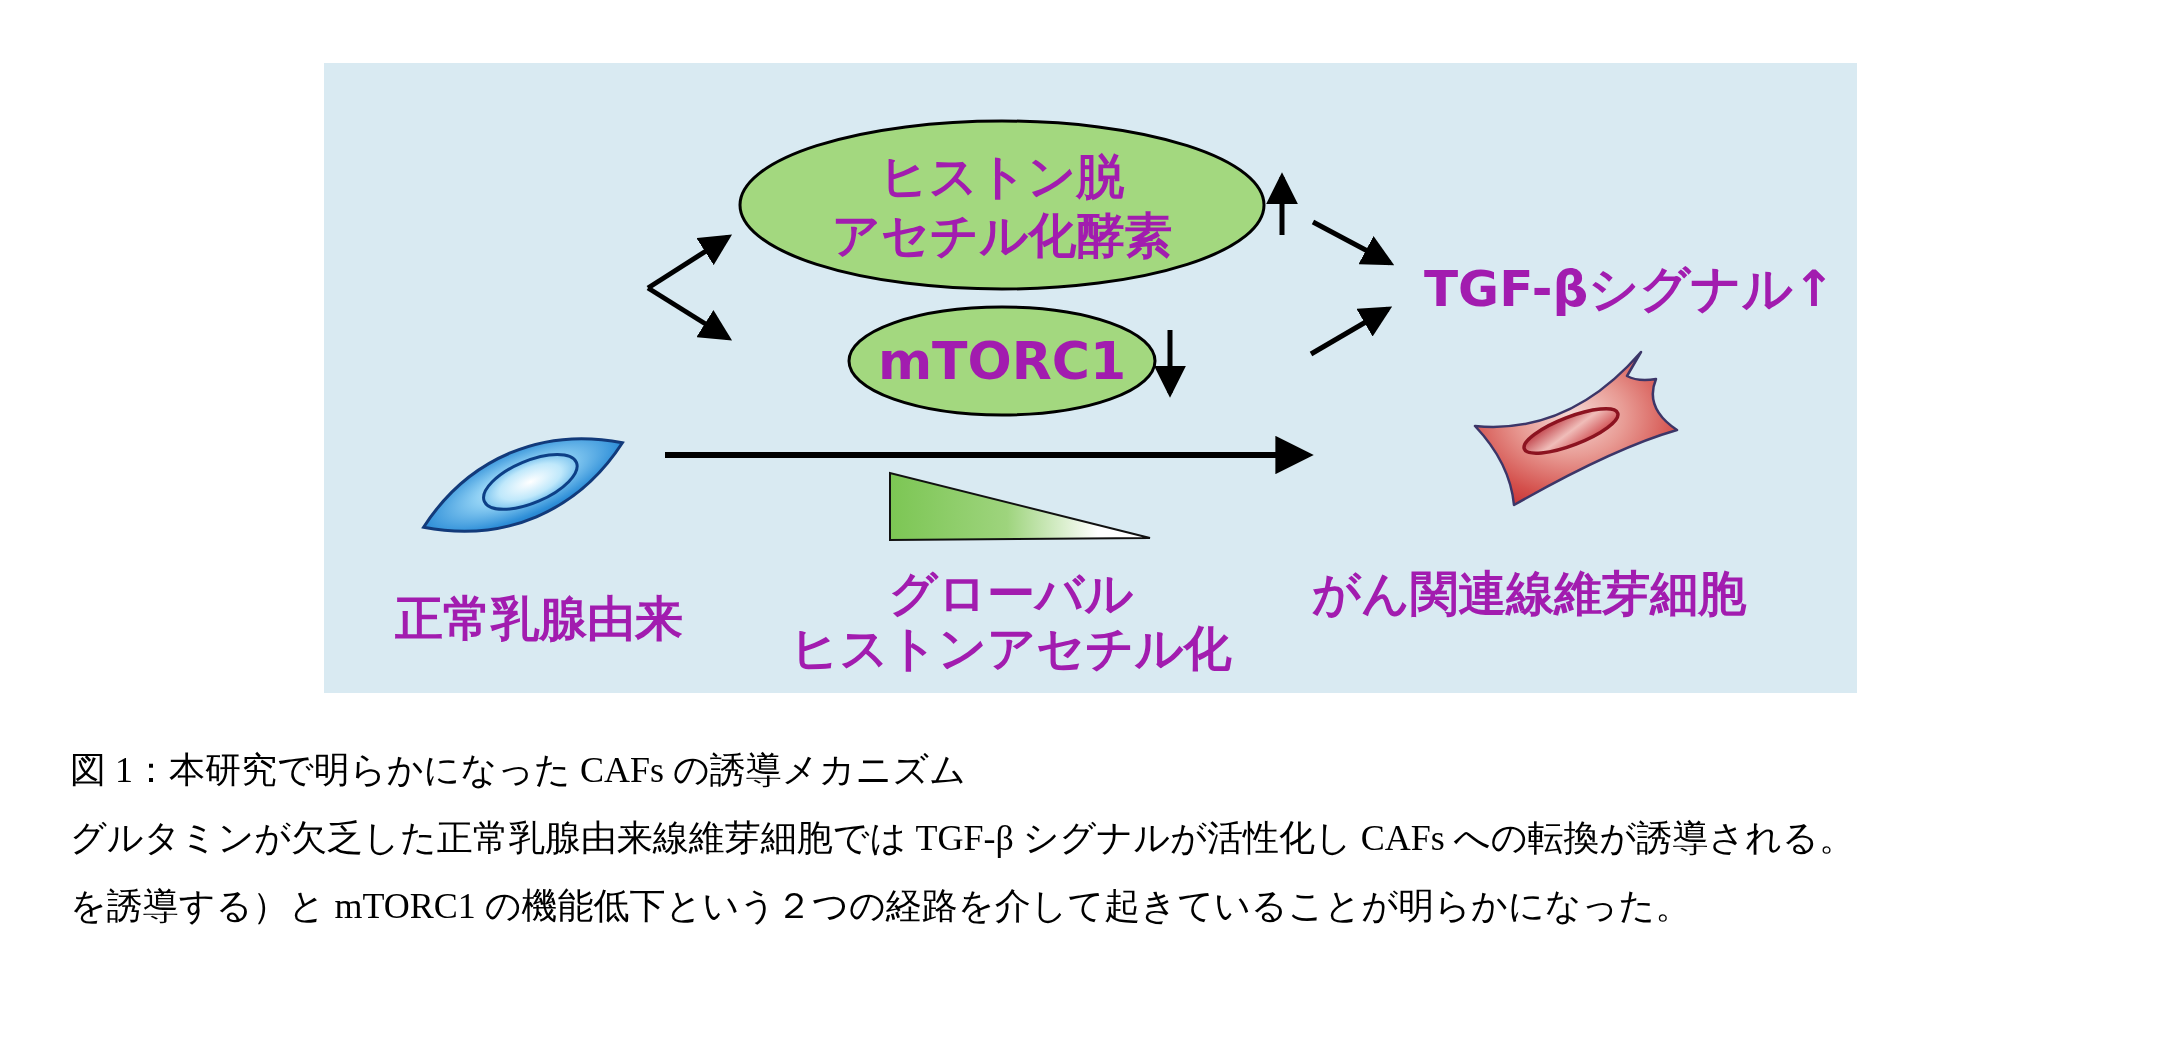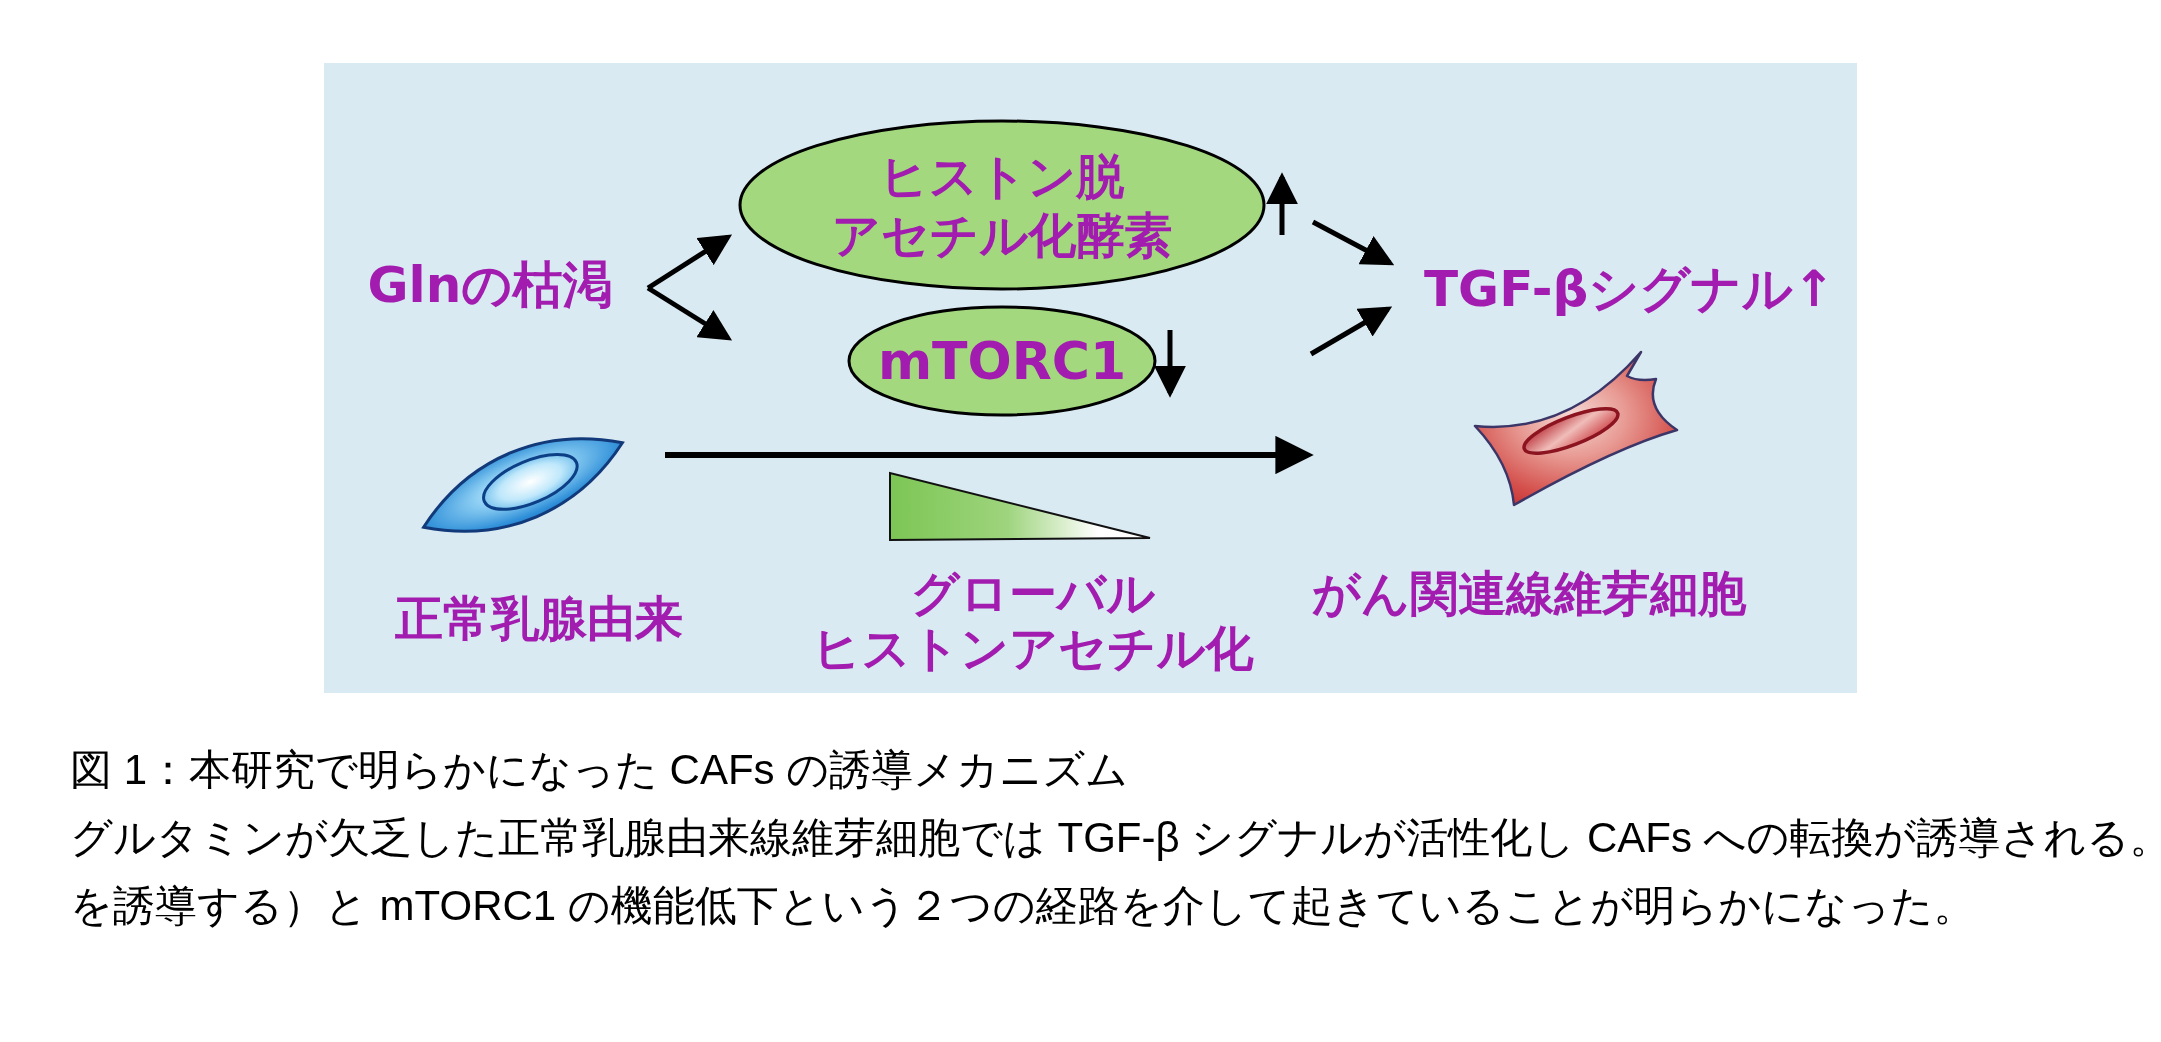"Glnの枯渇" div.lbl { html: <div>Glnの枯渇</div> -> none }
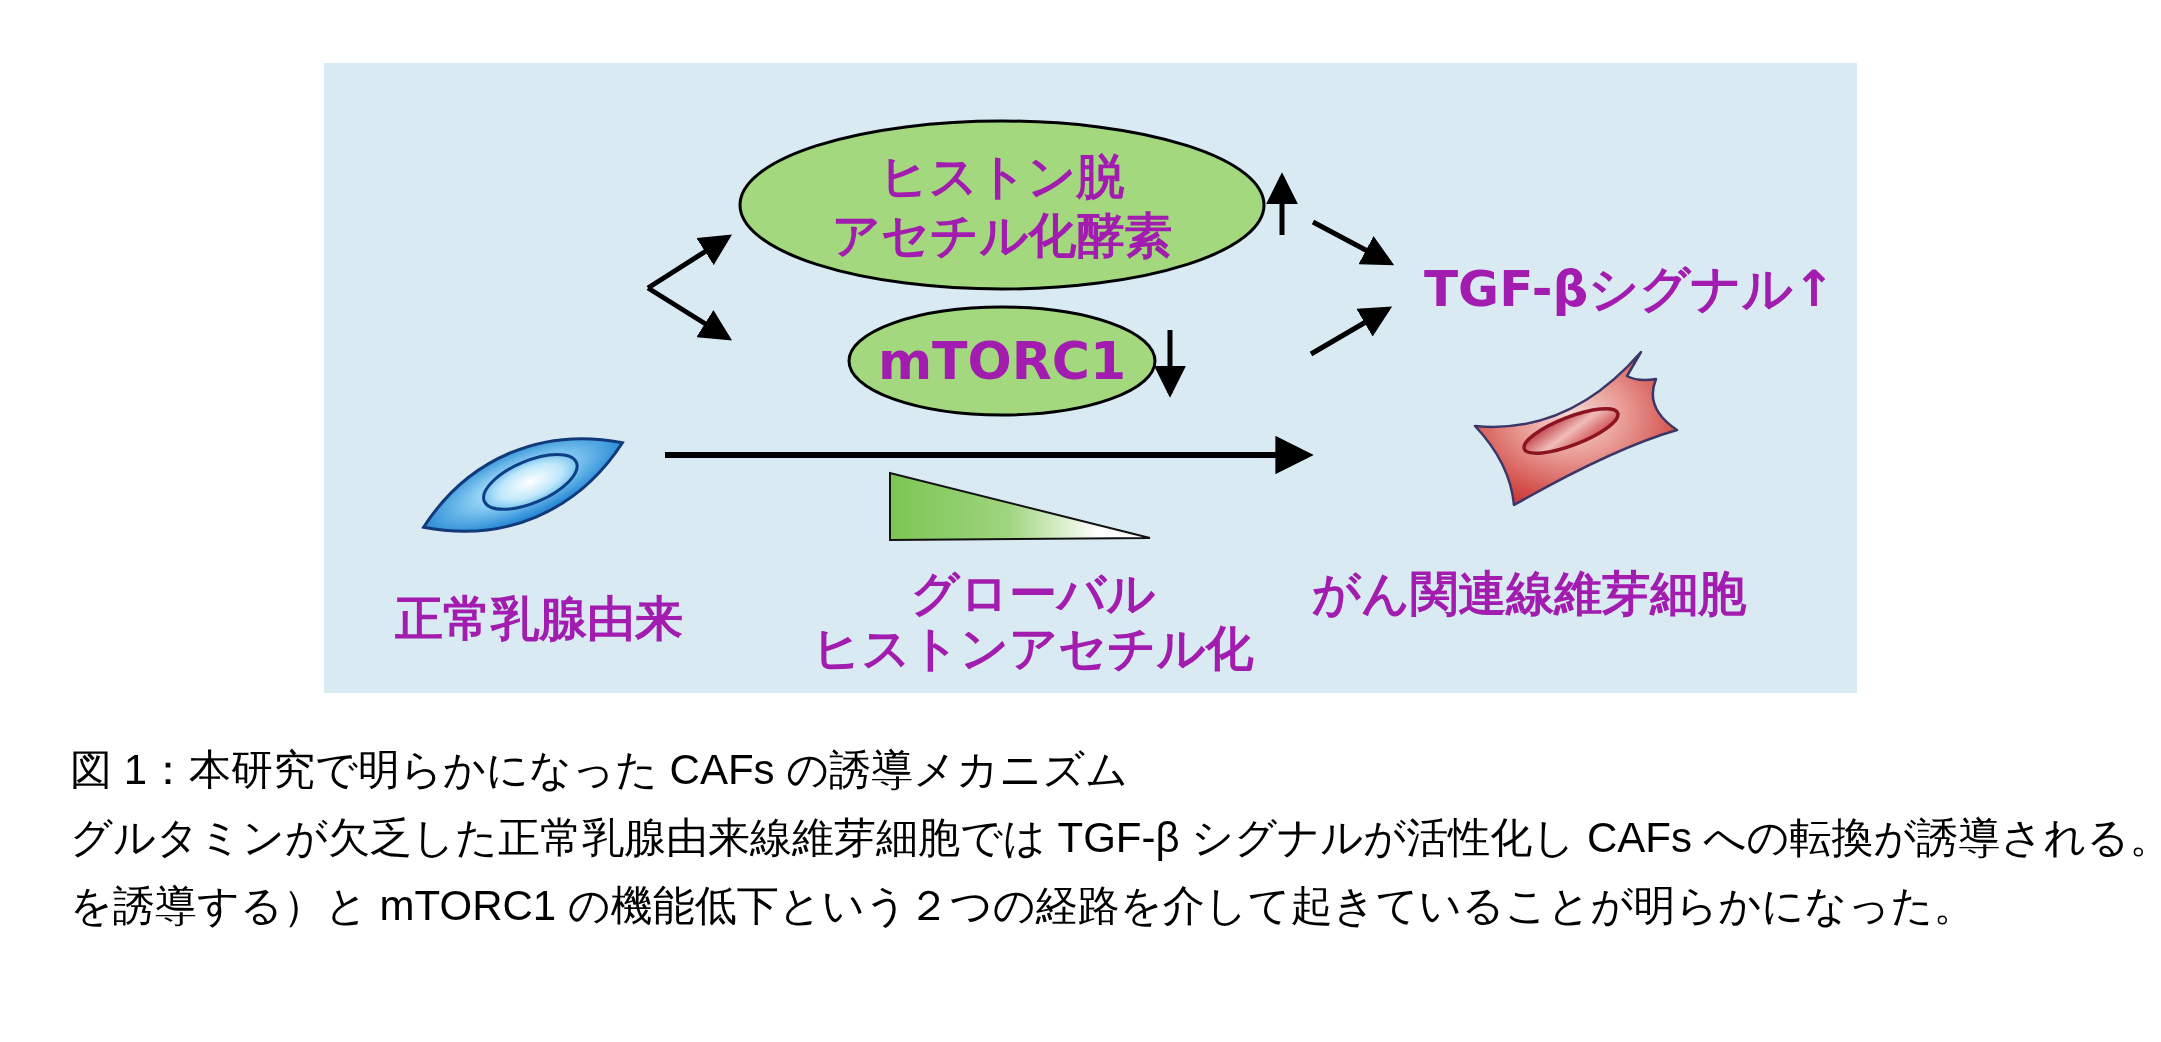"グローバル" #global-label { left: 434px -> 412px }
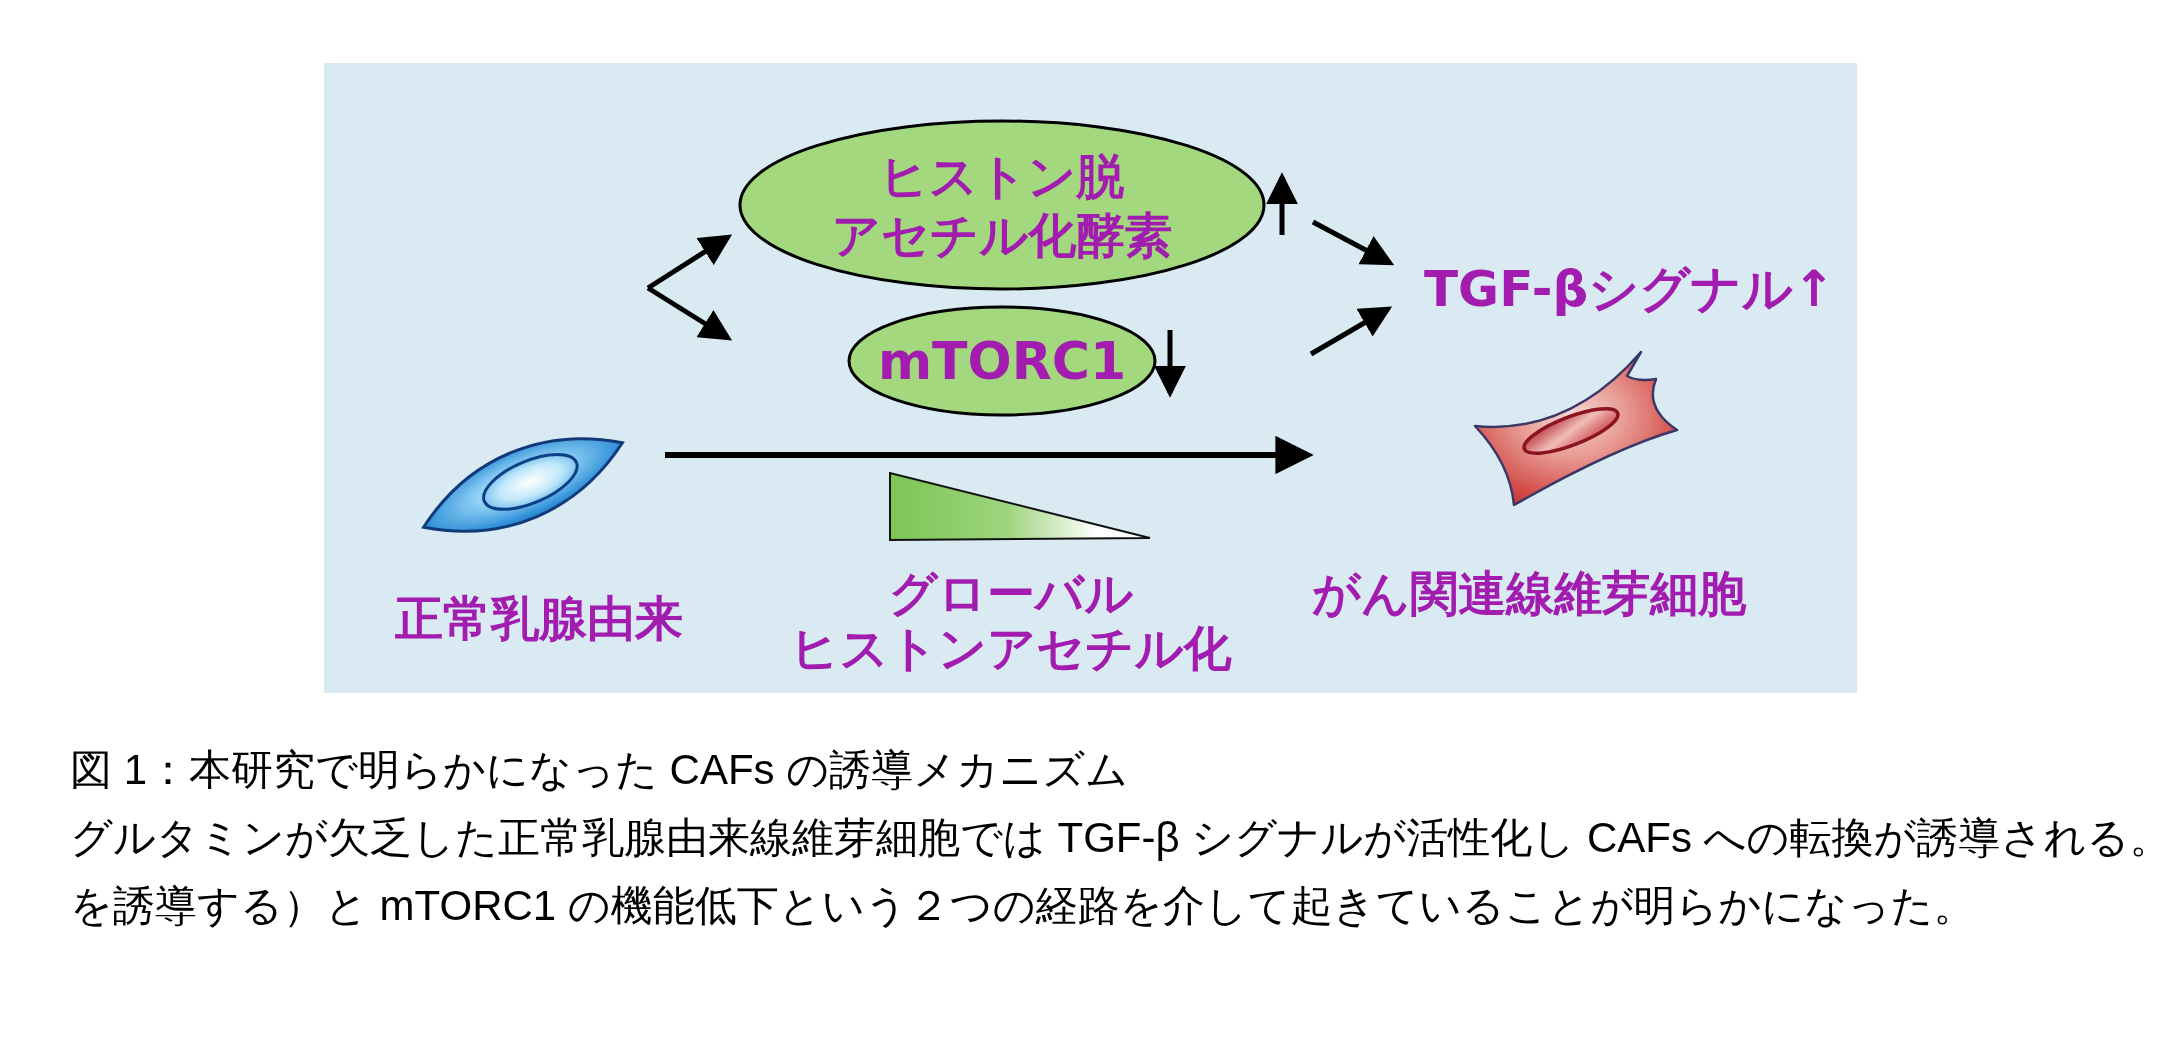"図 1：本研究で明らかになった CAFs の誘導メカニズム" .caption { font-family: Liberation Sans, sans-serif -> Liberation Serif, serif; font-size: 42px -> 36px }
